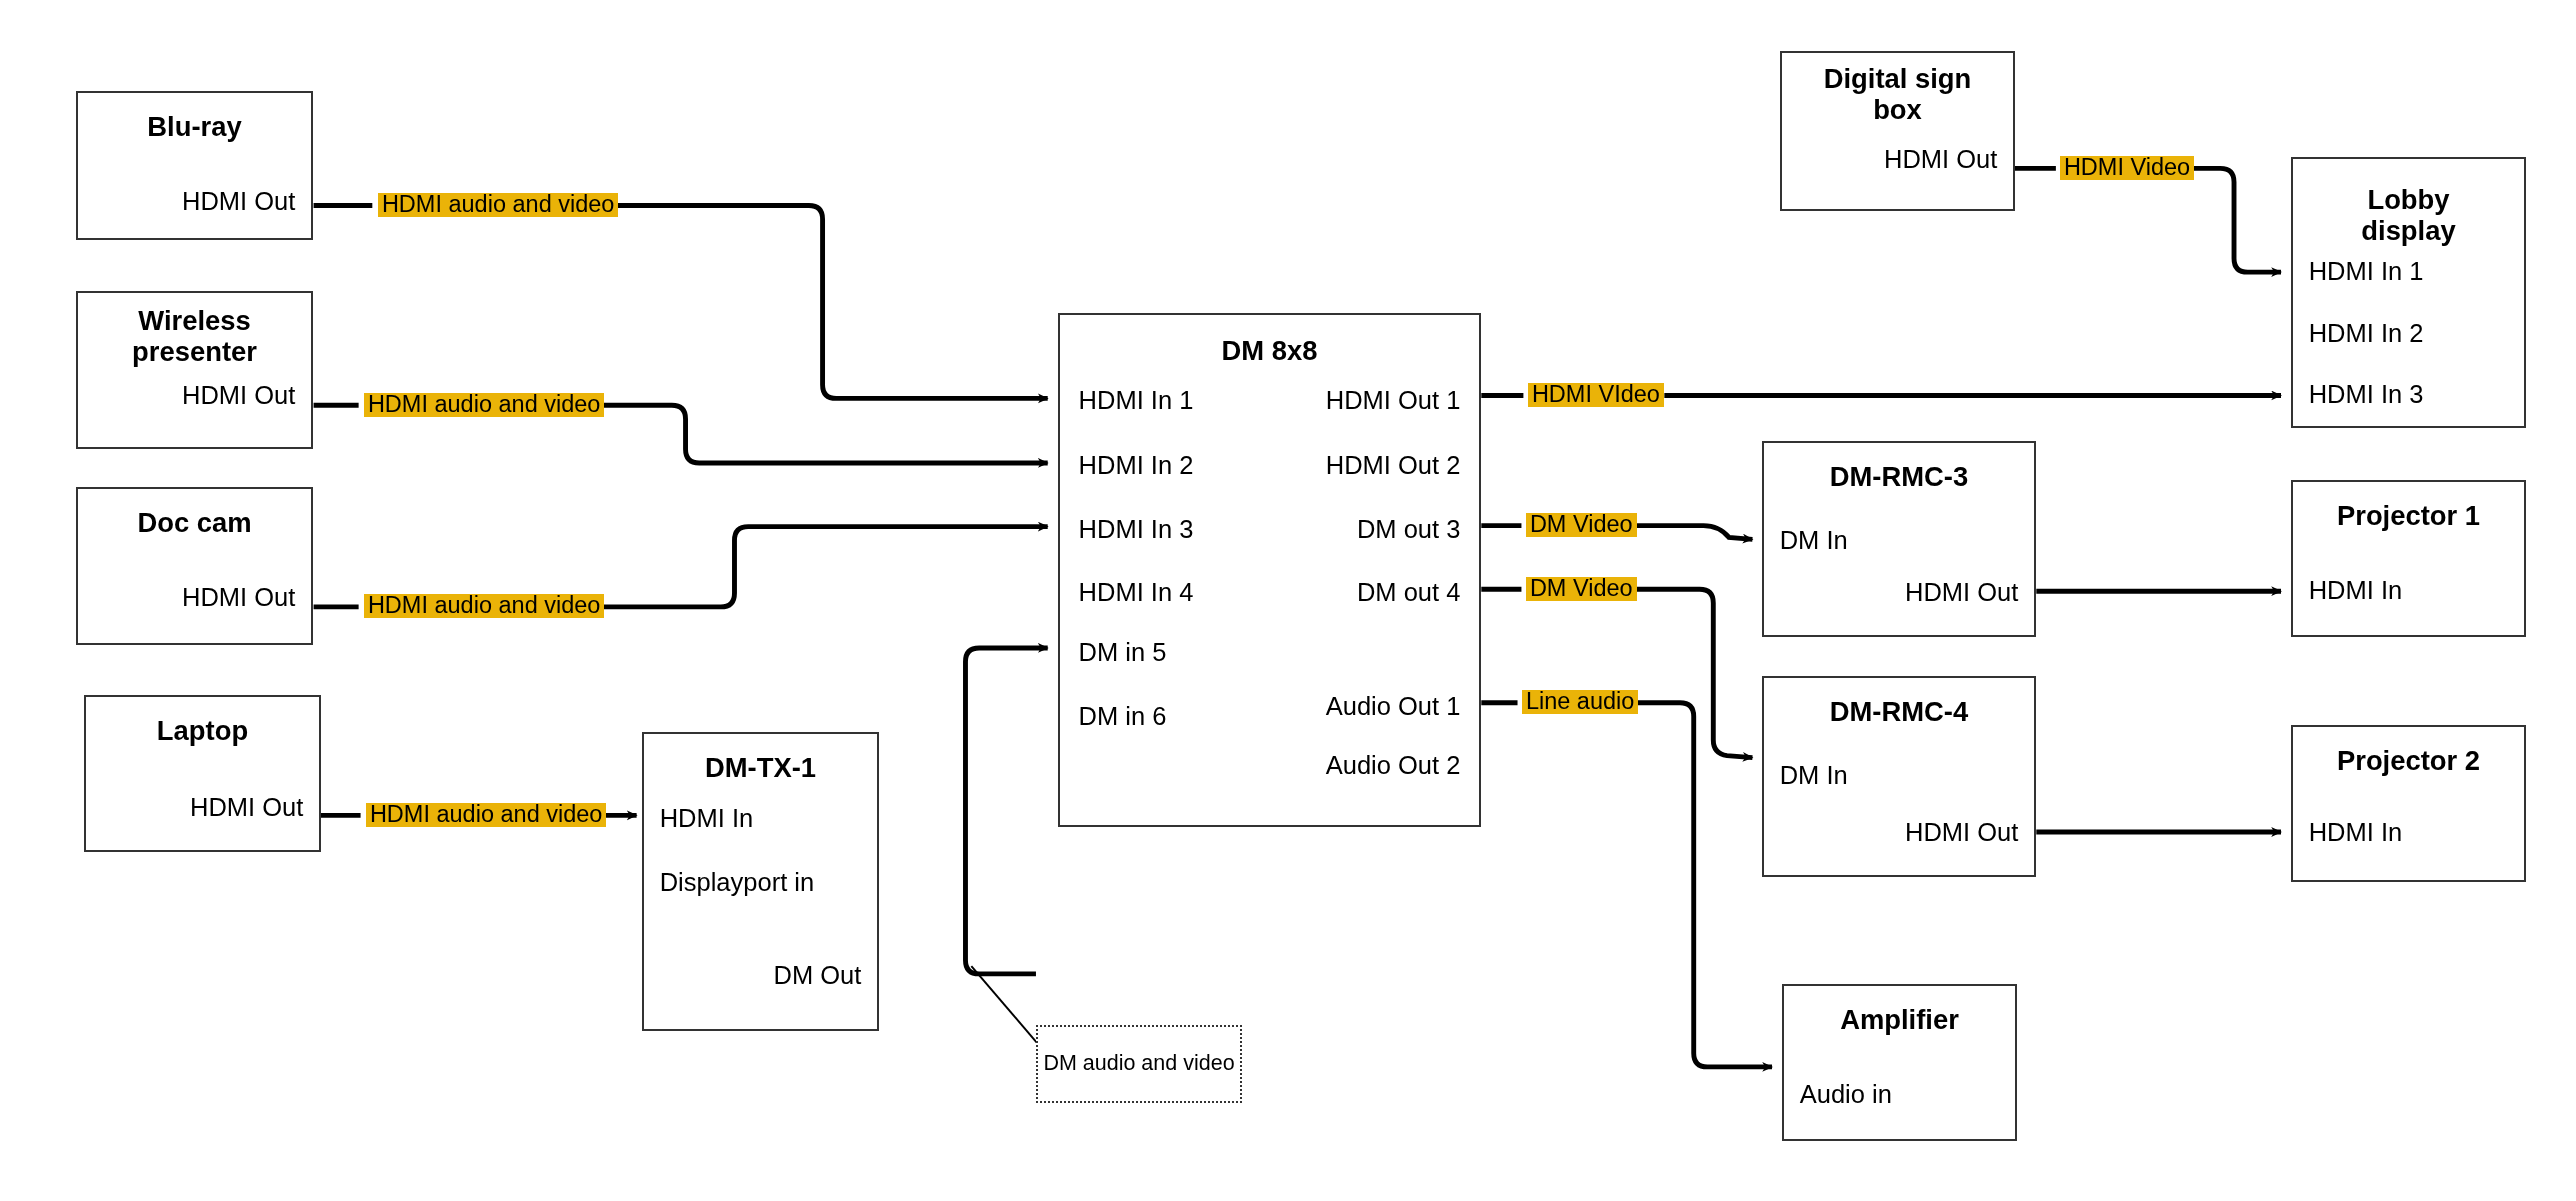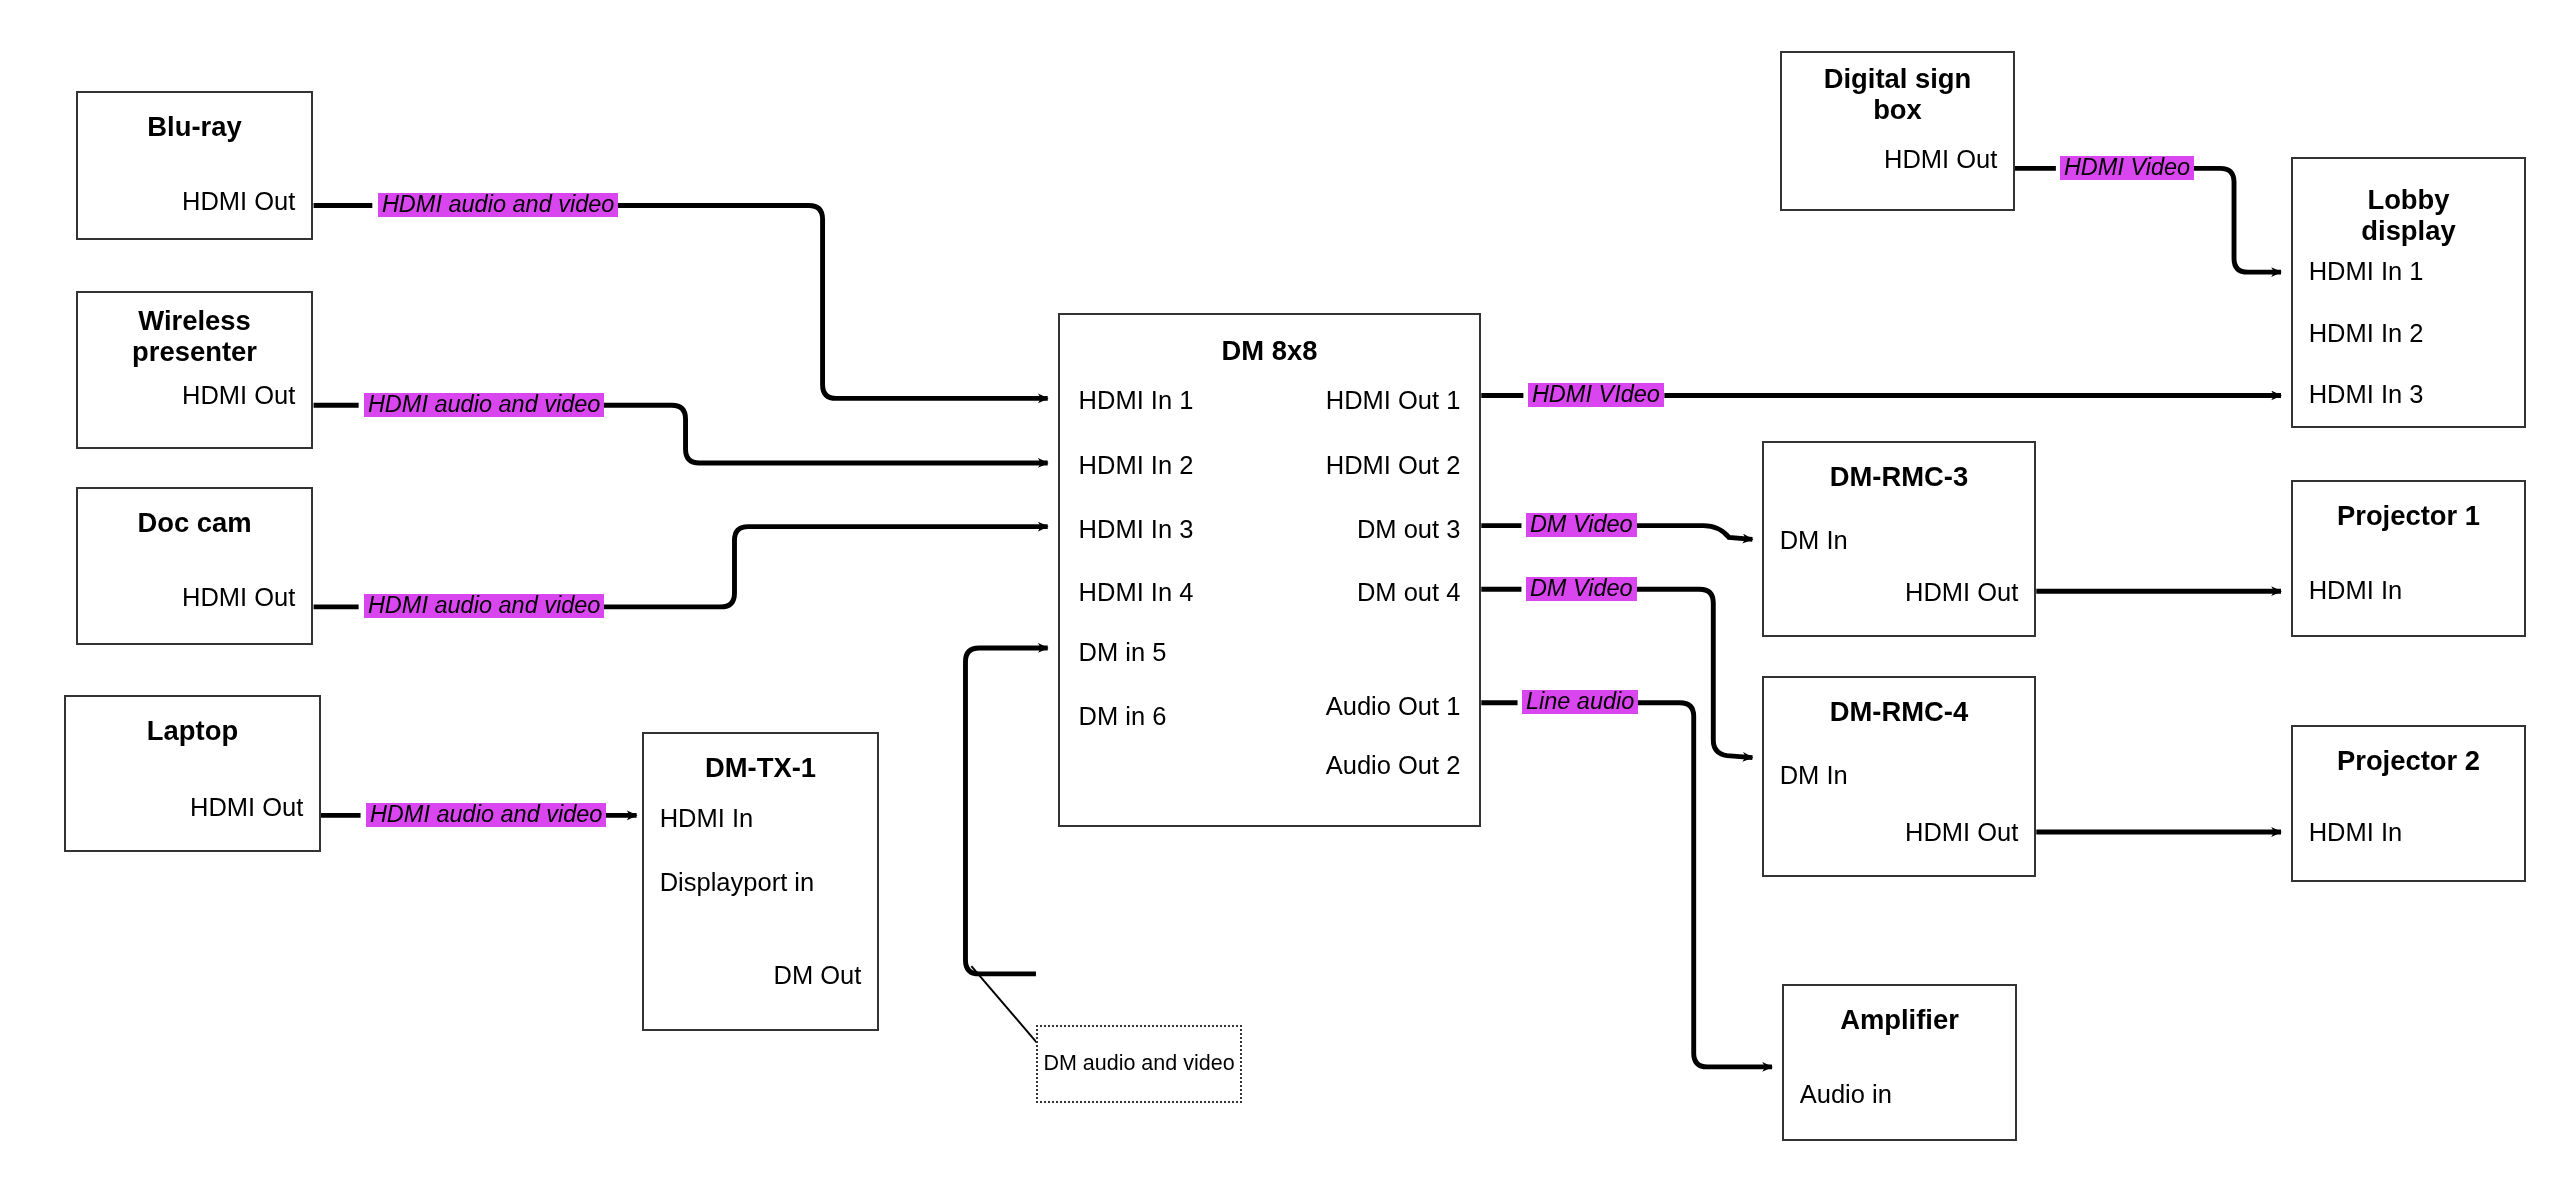"HDMI Video" .edge-label { background: #d946ef -> #eab308; font-style: italic -> none }
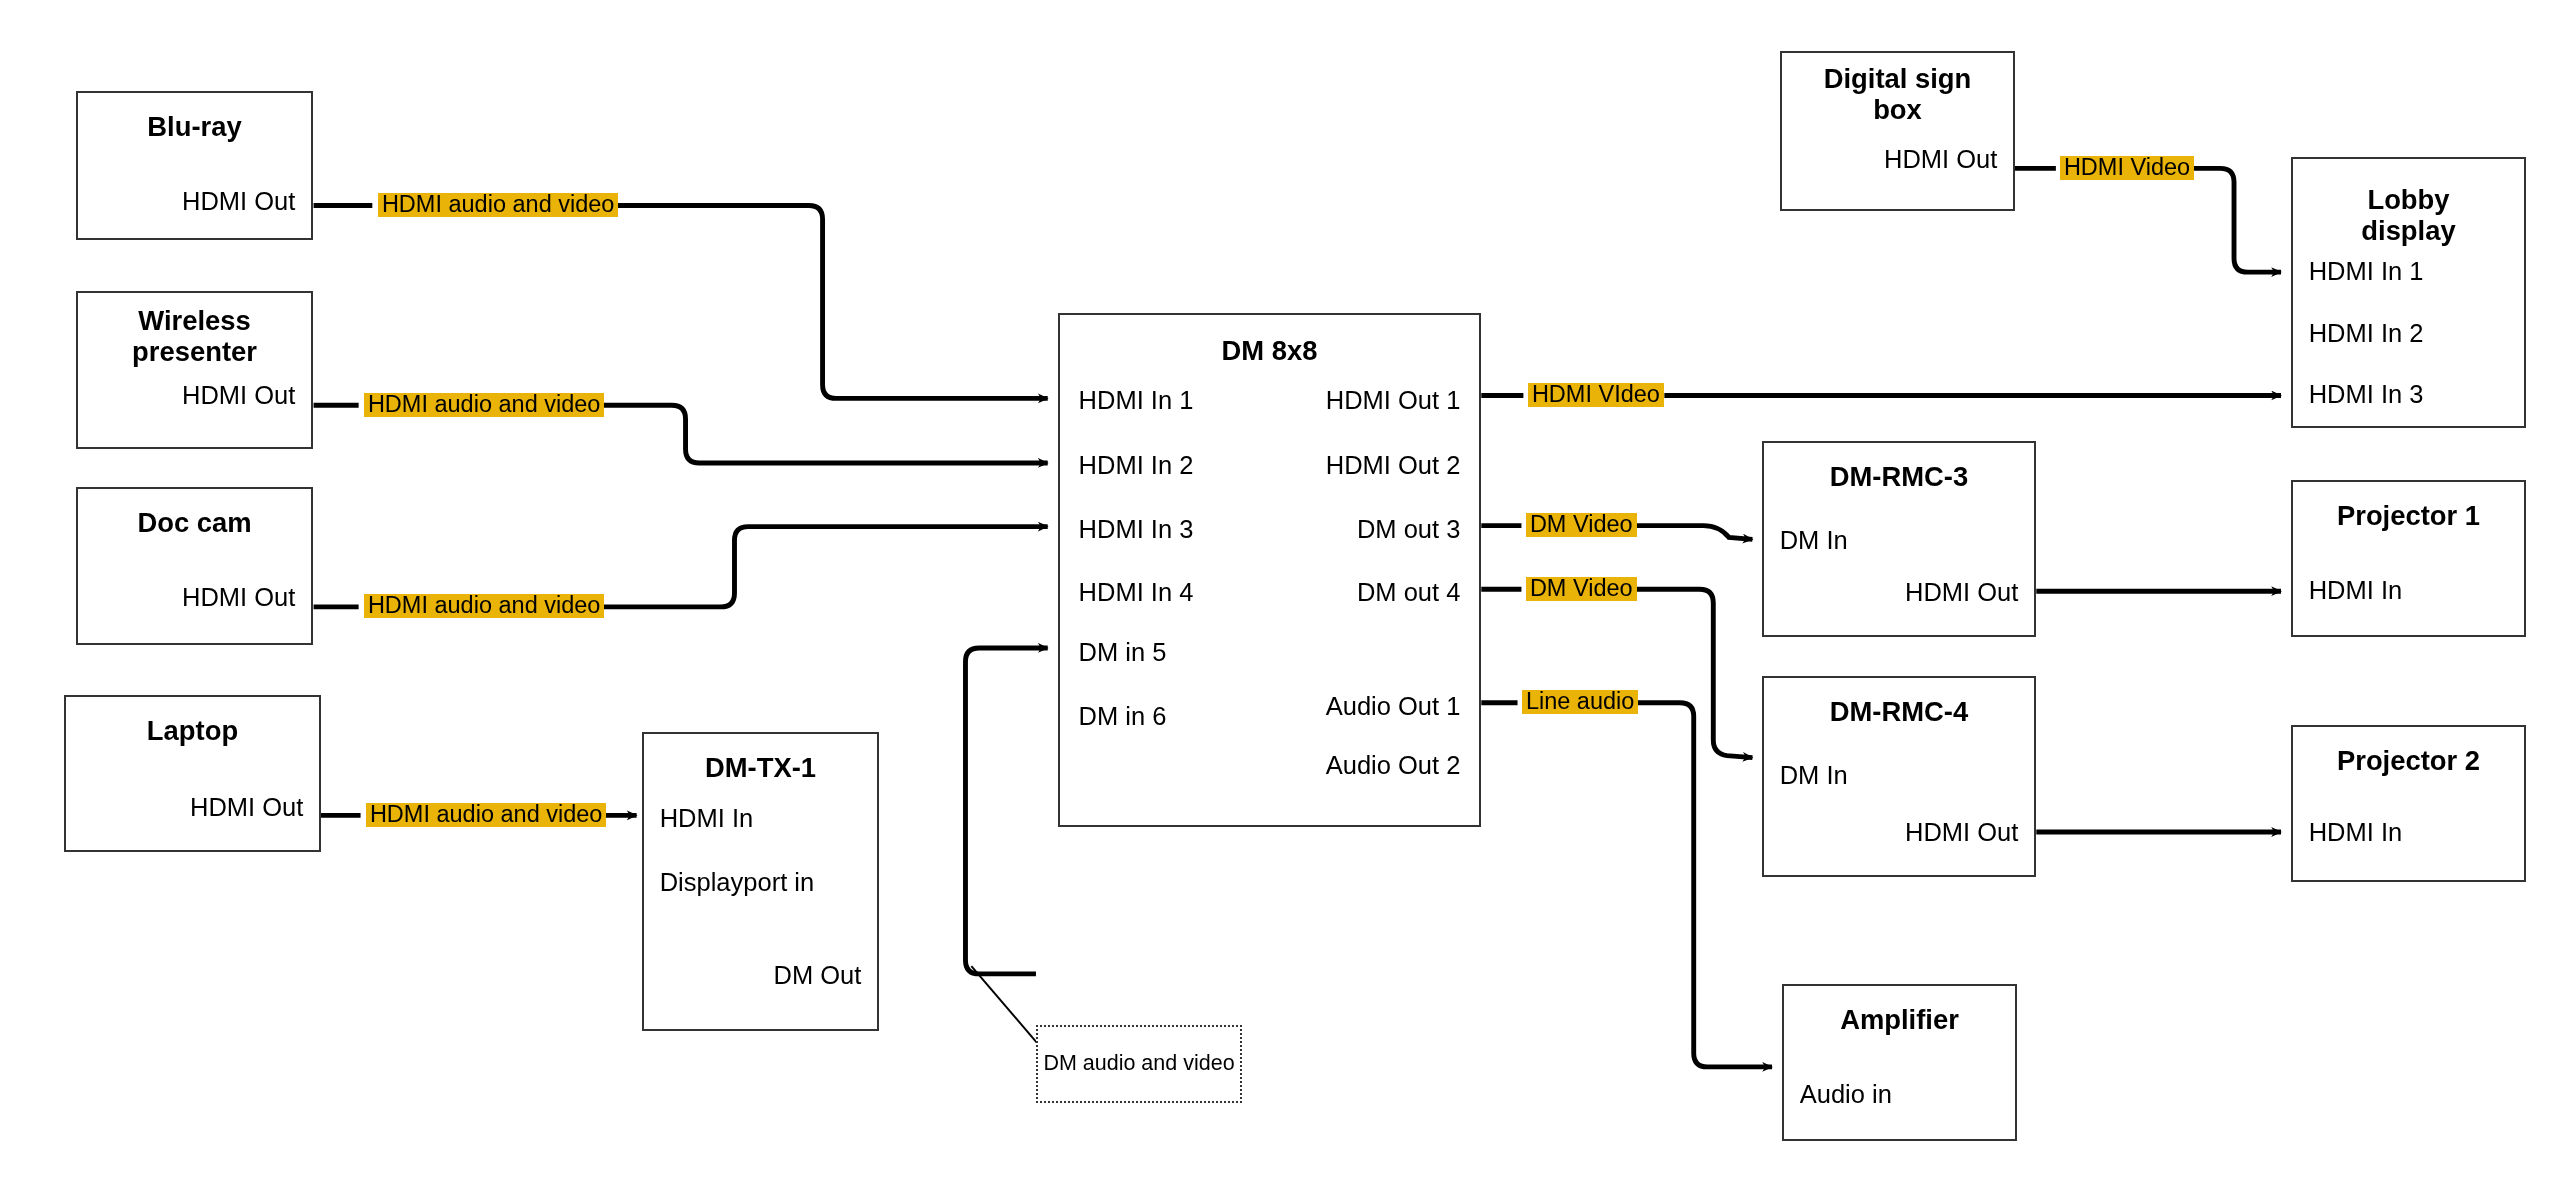"Laptop" div.node { left: 64px -> 84px; width: 257px -> 237px }
